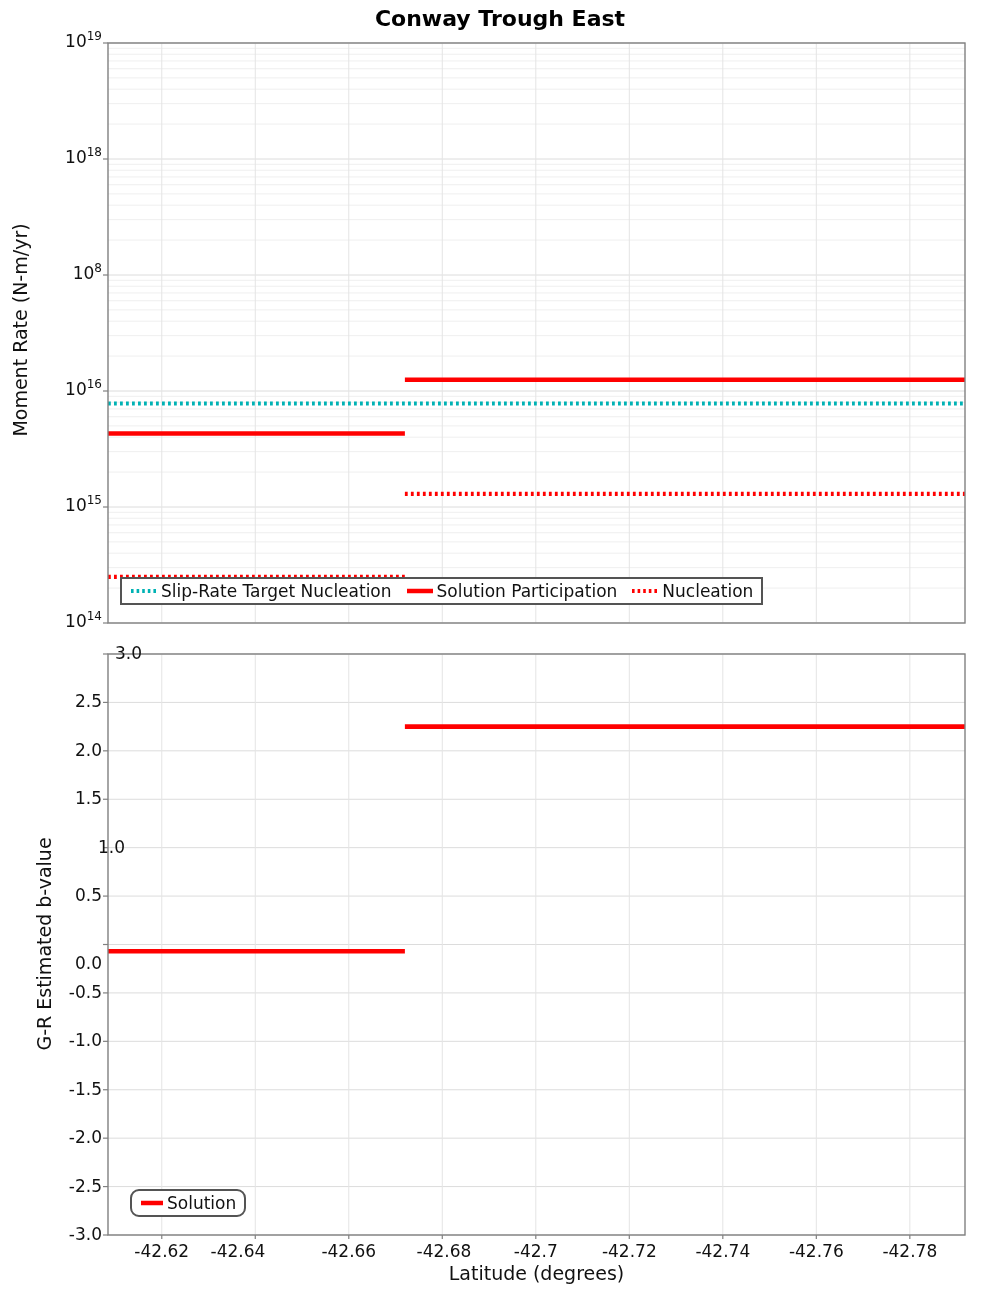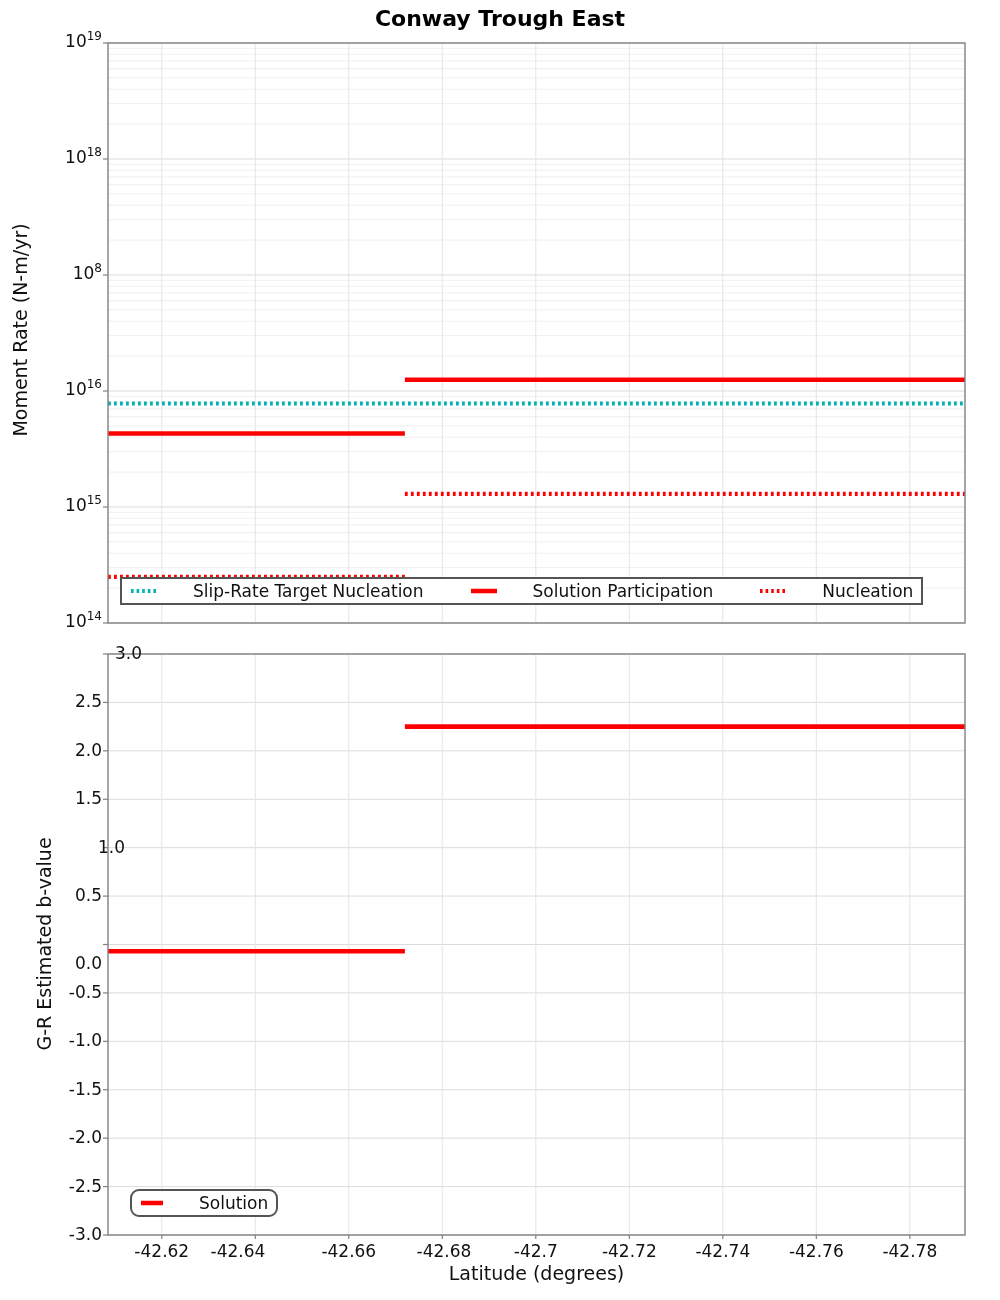"Slip-Rate Target Nucleation" .legend { gap: 32px -> none }
